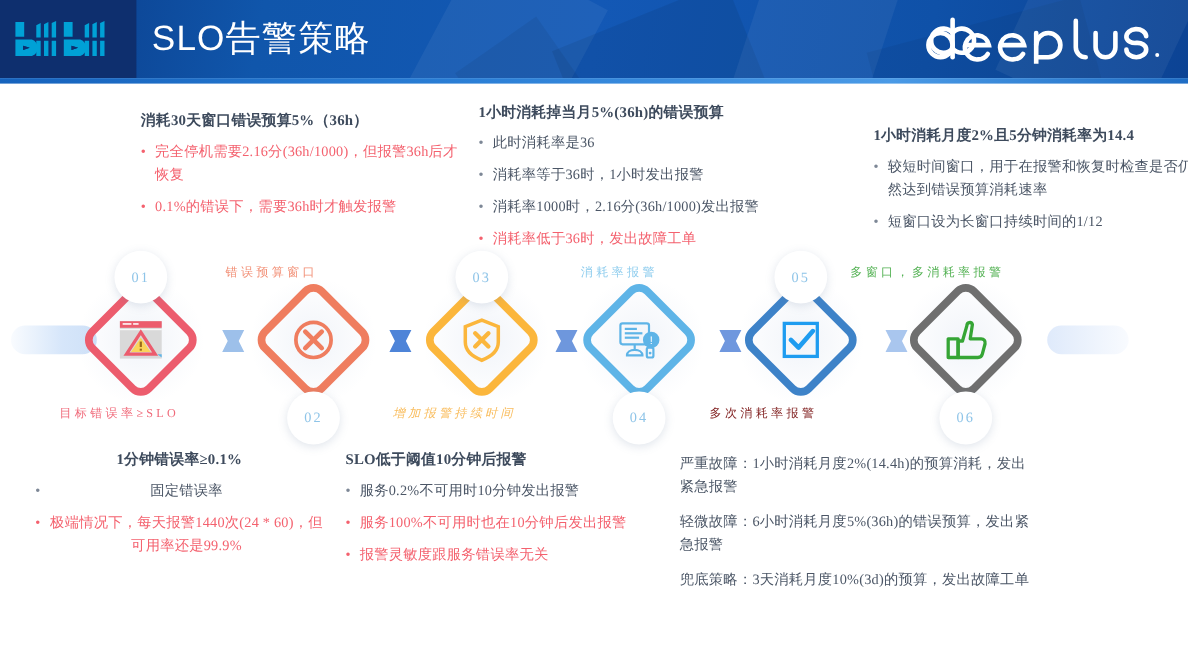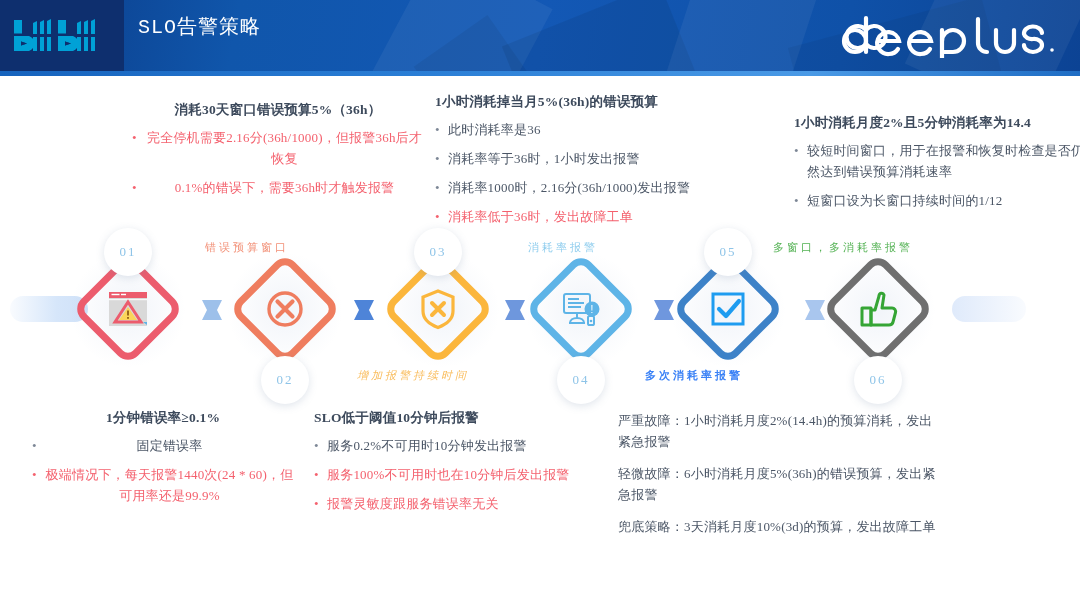"SLO告警策略" .header-title { font-family: Liberation Mono, monospace -> Liberation Sans, sans-serif; font-size: 20px -> 32px }
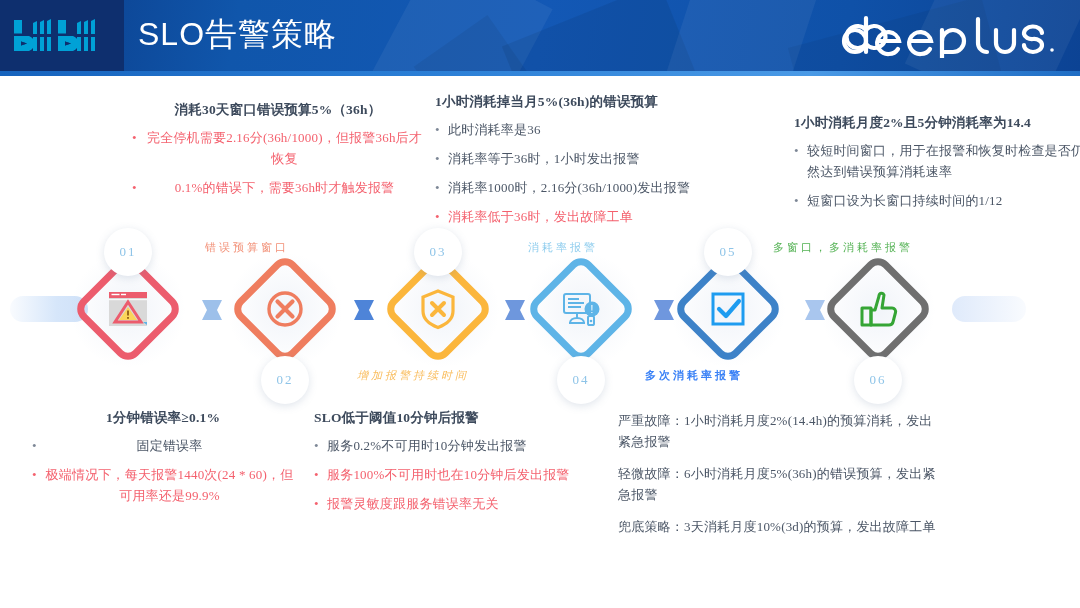"消耗30天窗口错误预算5%（36h）" #block-1 { text-align: center -> none }
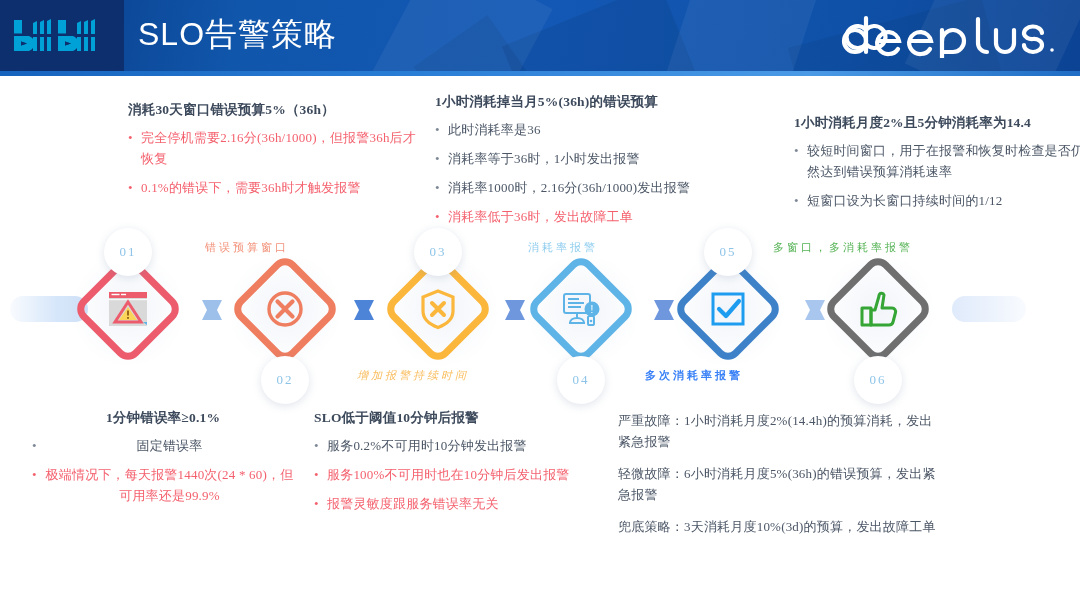"目标错误率≥SLO" div.steplabel { html: none -> <div>目标错误率≥SLO</div> }
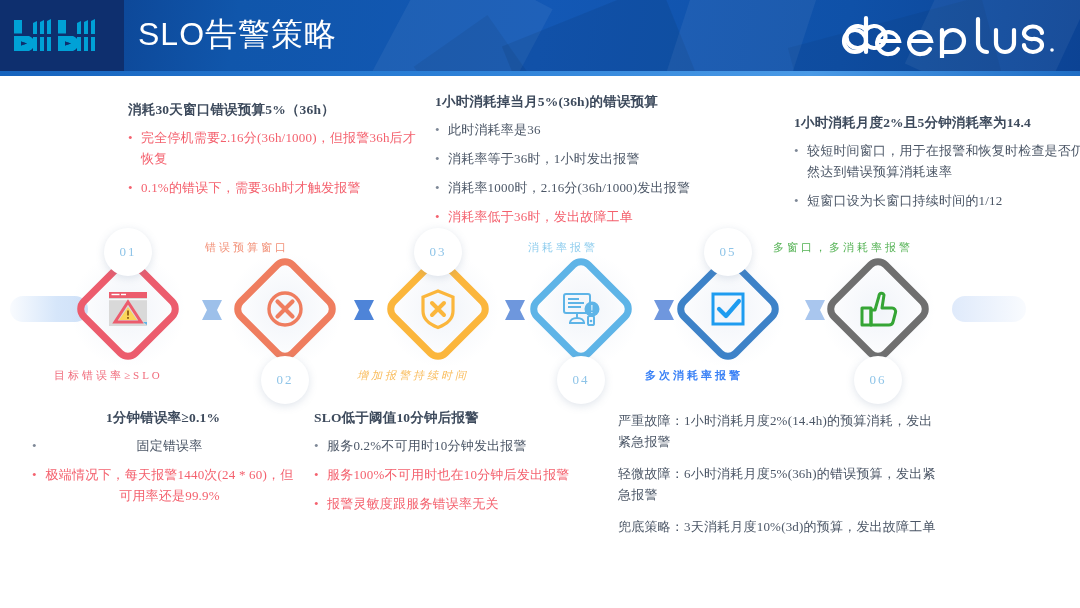"多次消耗率报警" .lab5 { color: #3b82f6 -> #7f1d1d; font-weight: bold -> none }
